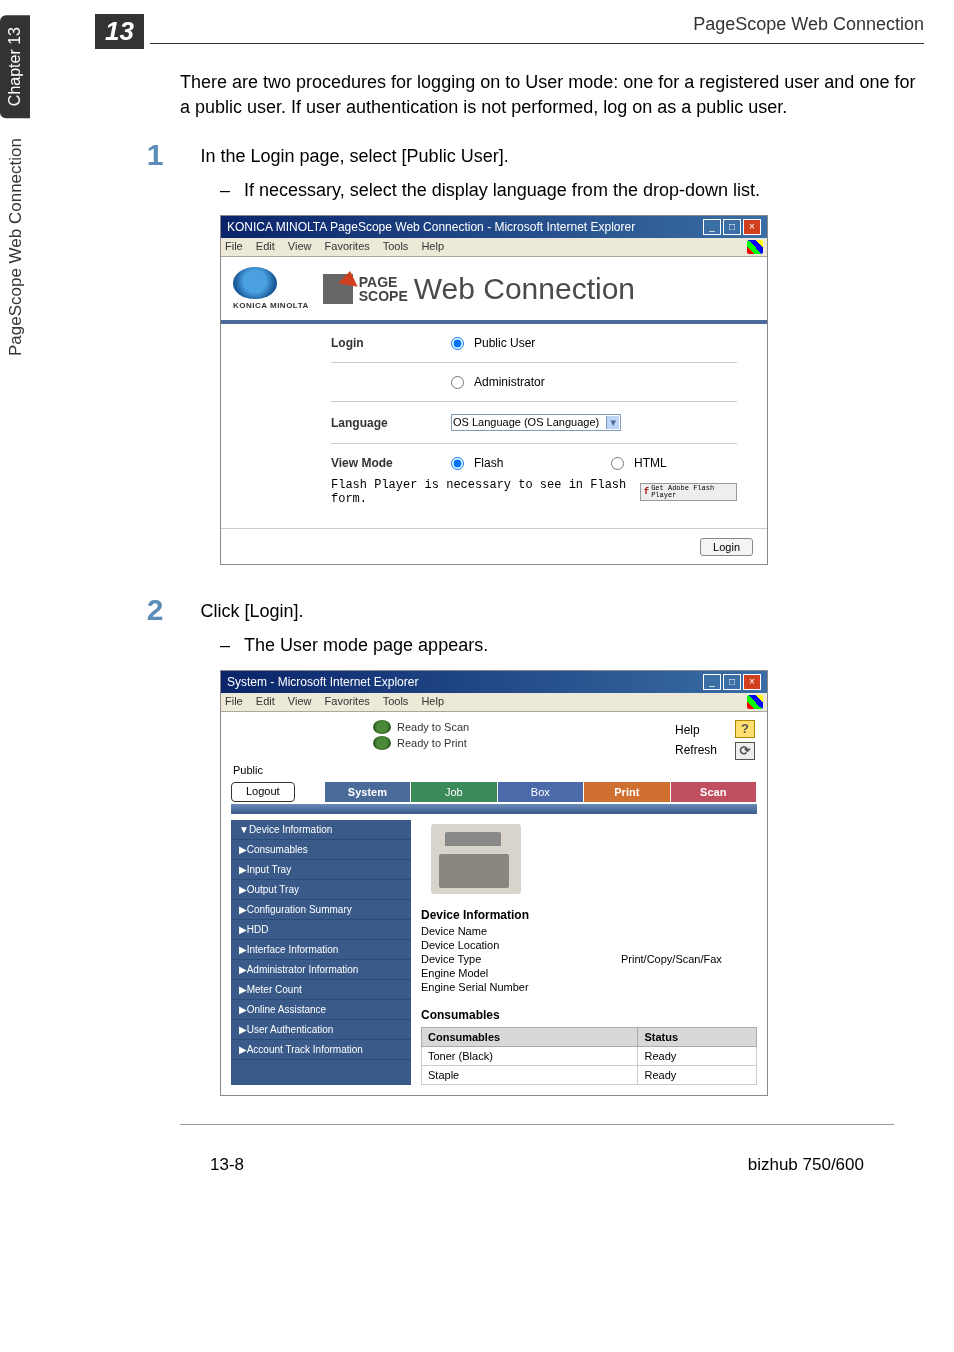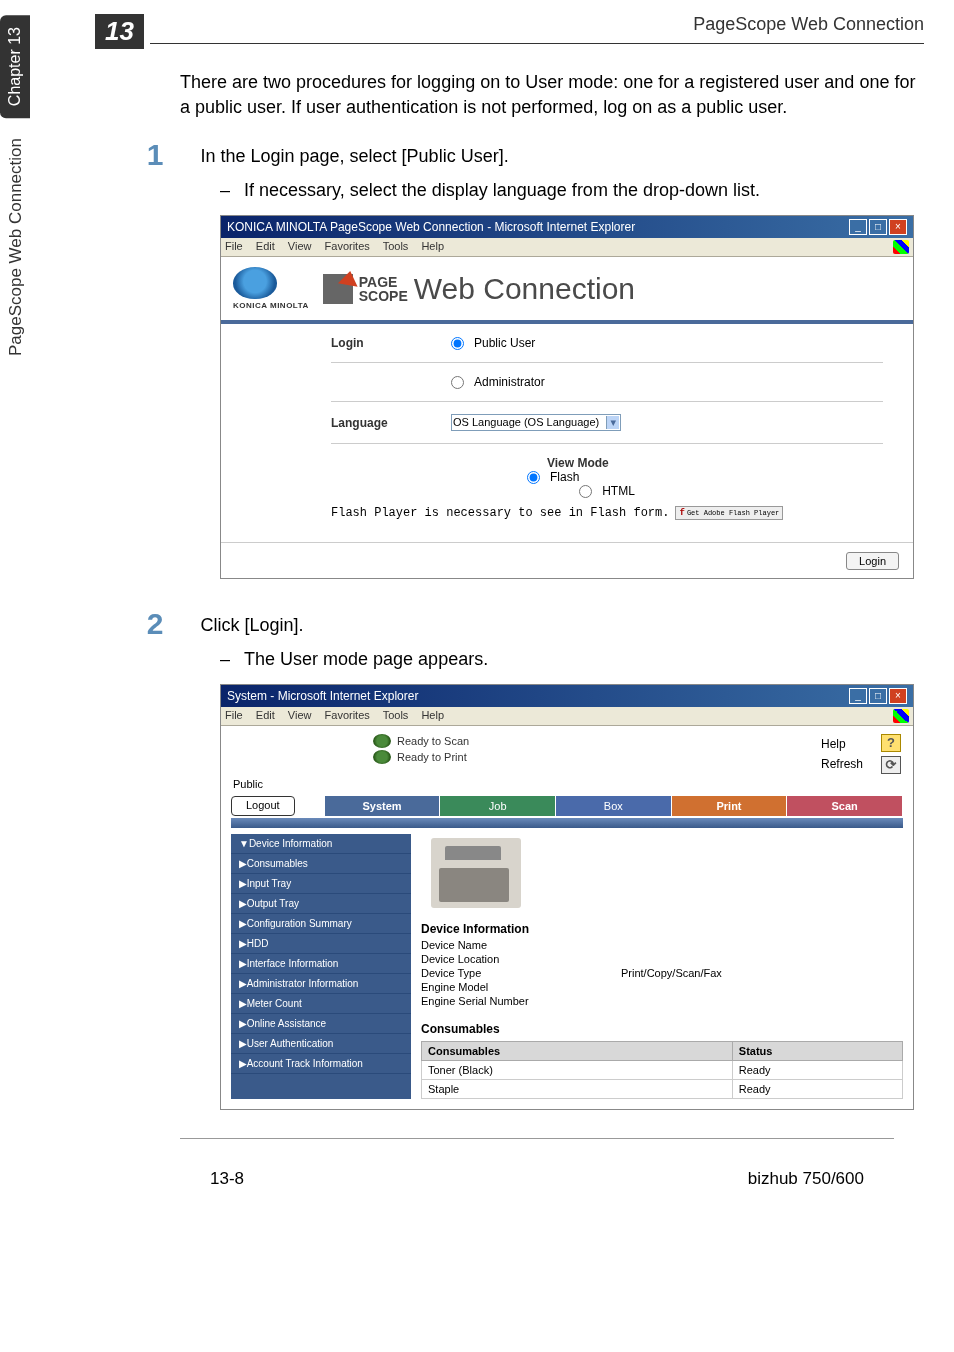"KONICA MINOLTA PageScope Web Connection" .screenshot { width: 694px -> 548px }
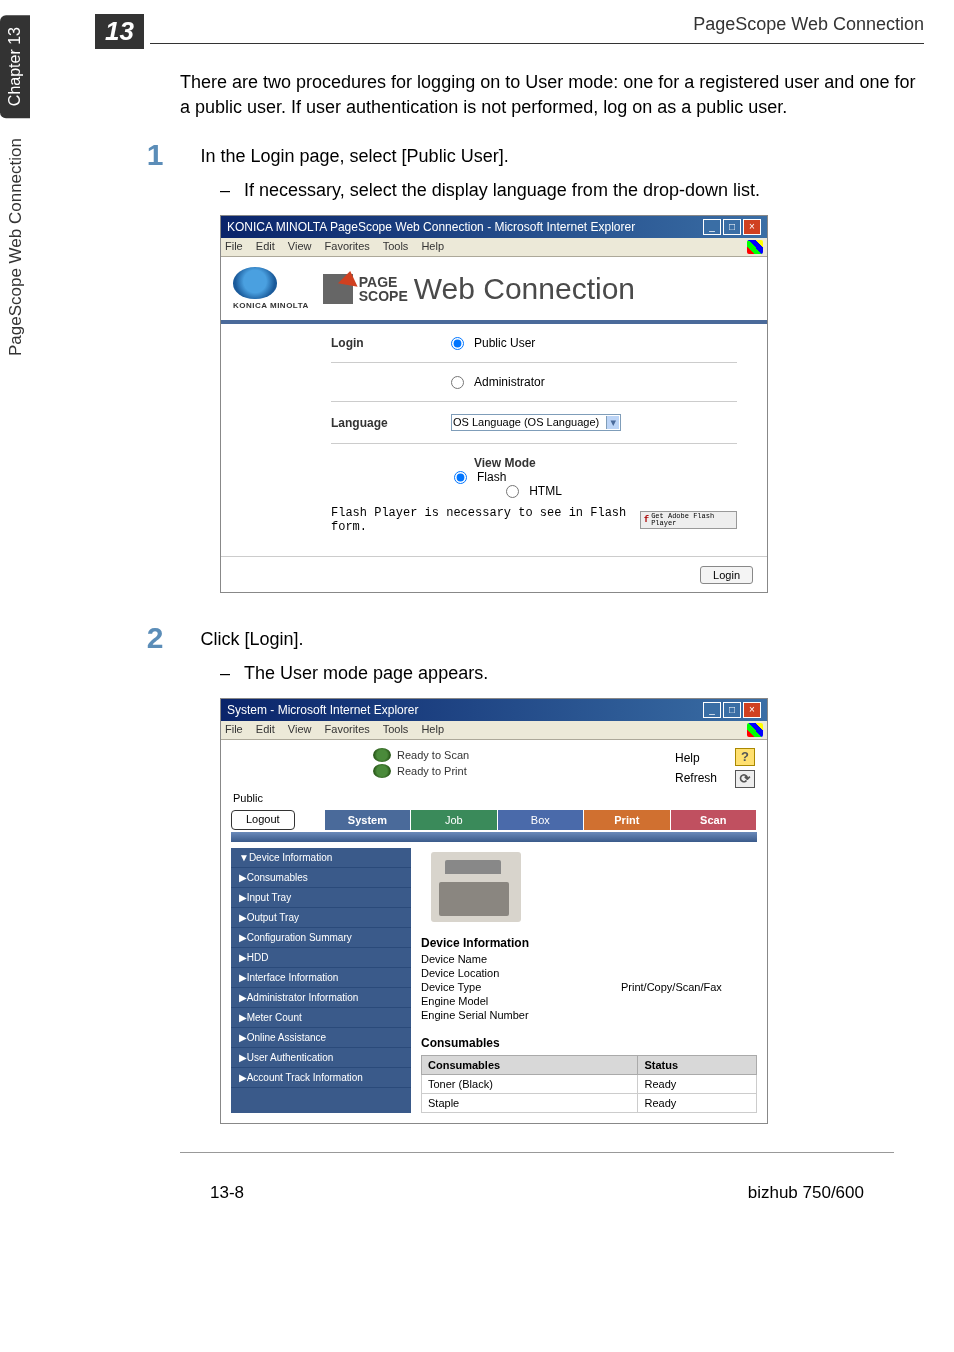"View Mode" .login-row:last-of-type { flex-direction: column -> none }
